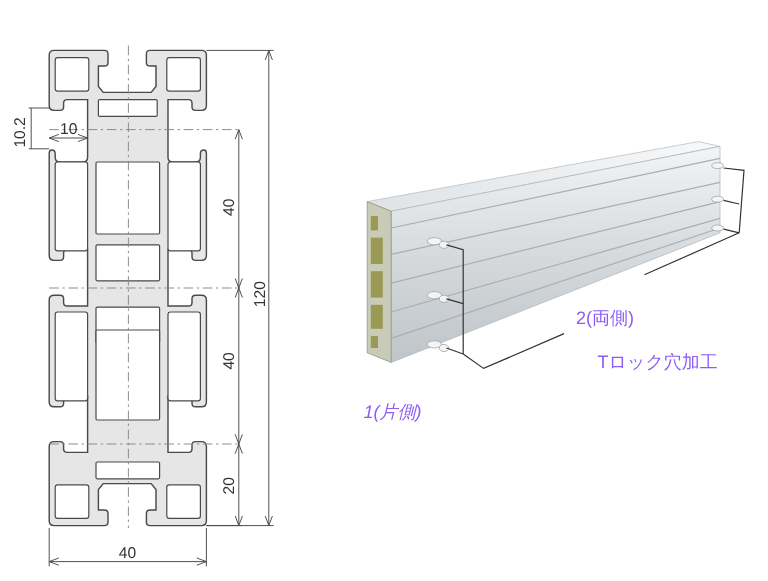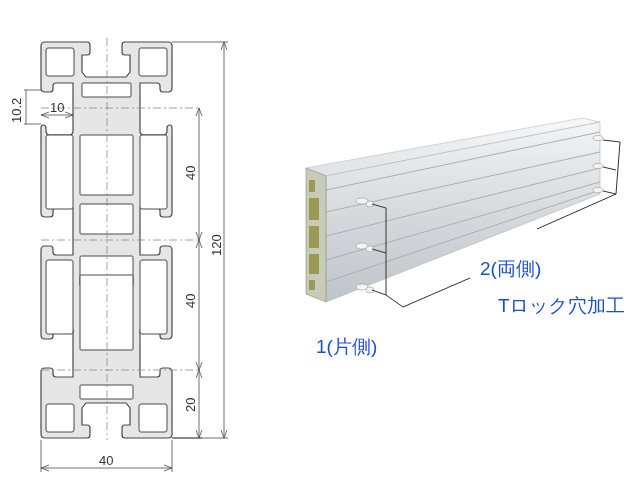"2(両側)" .lbl { color: #1d4ed8 -> #8b5cf6; font-size: 19px -> 15px }
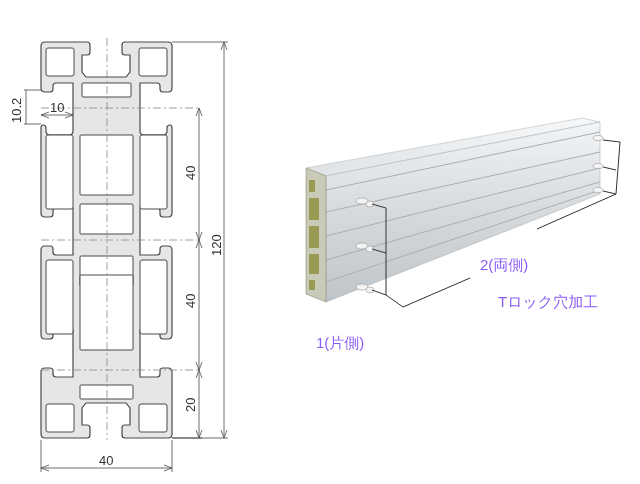"1(片側)" div.lbl { font-style: none -> italic; left: 316px -> 303px }
